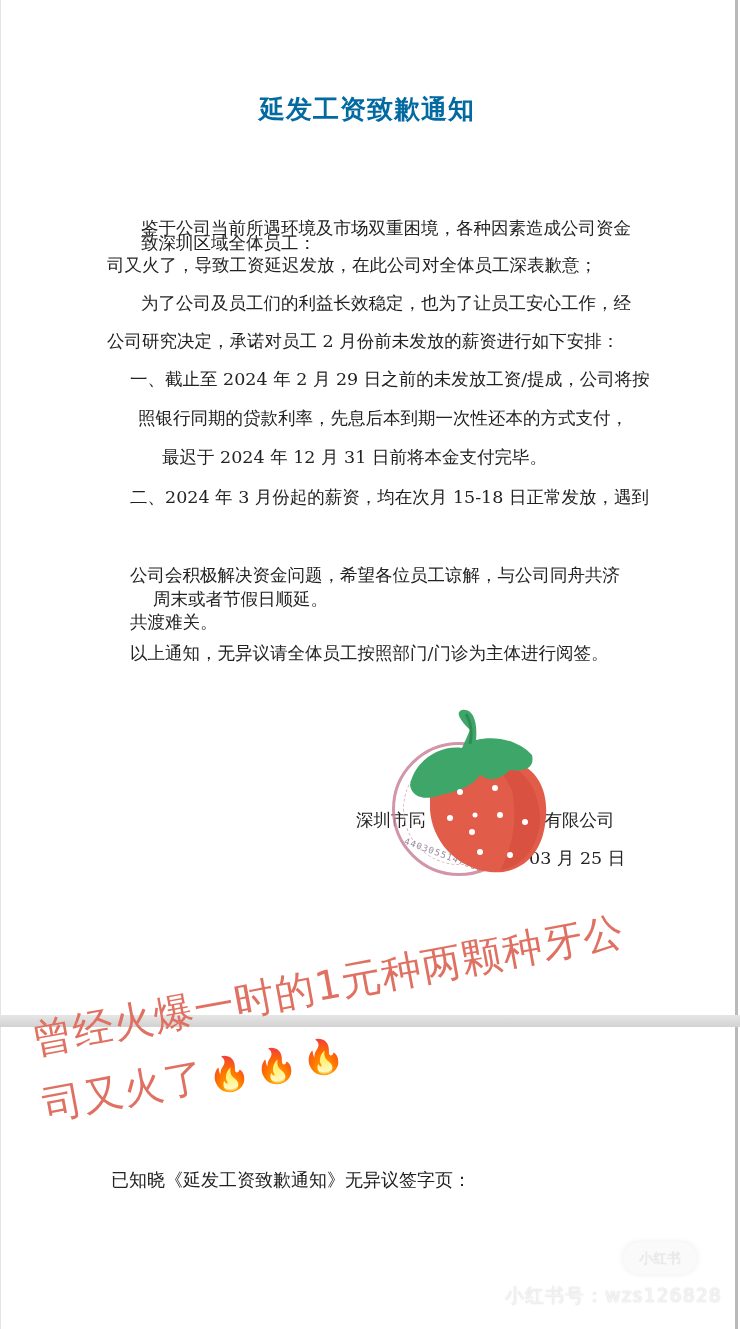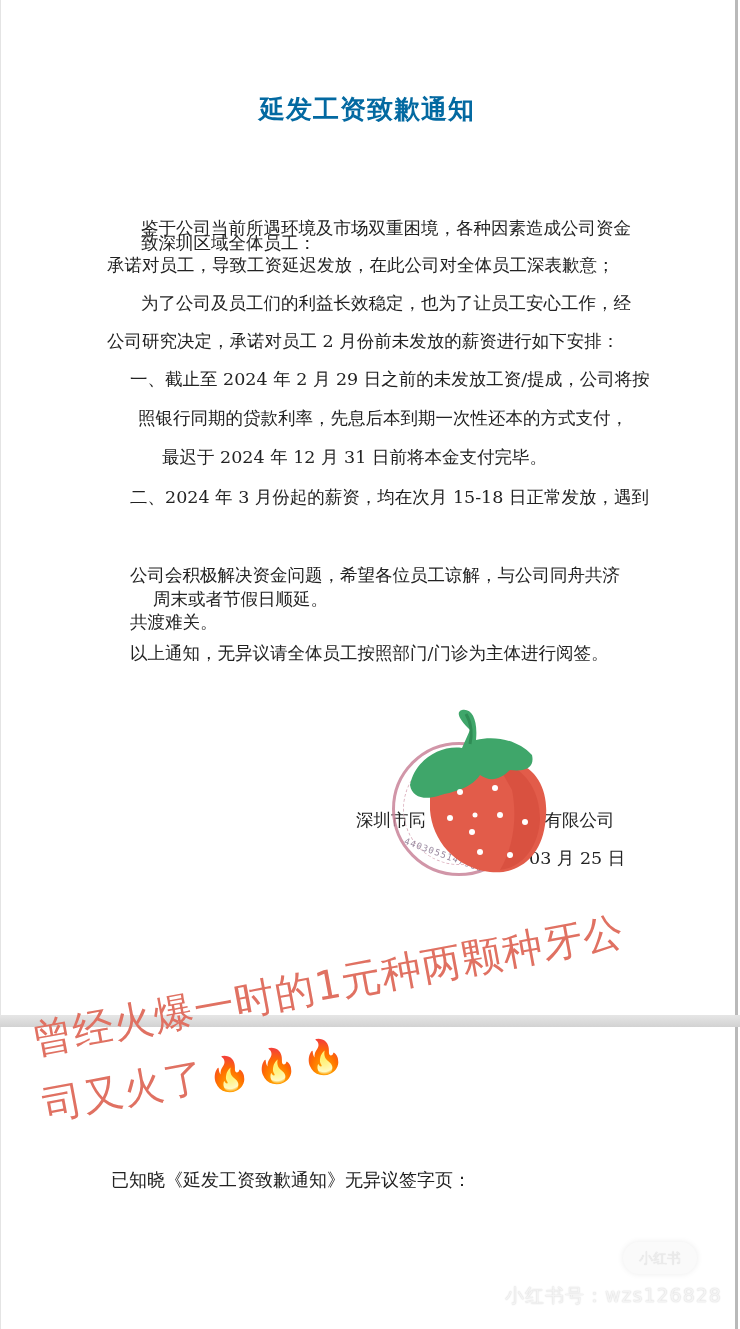"承诺对员工，导致工资延迟发放，在此公司对全体员工深表歉意；" div.line { text: 承诺对员工 -> 司又火了 }
